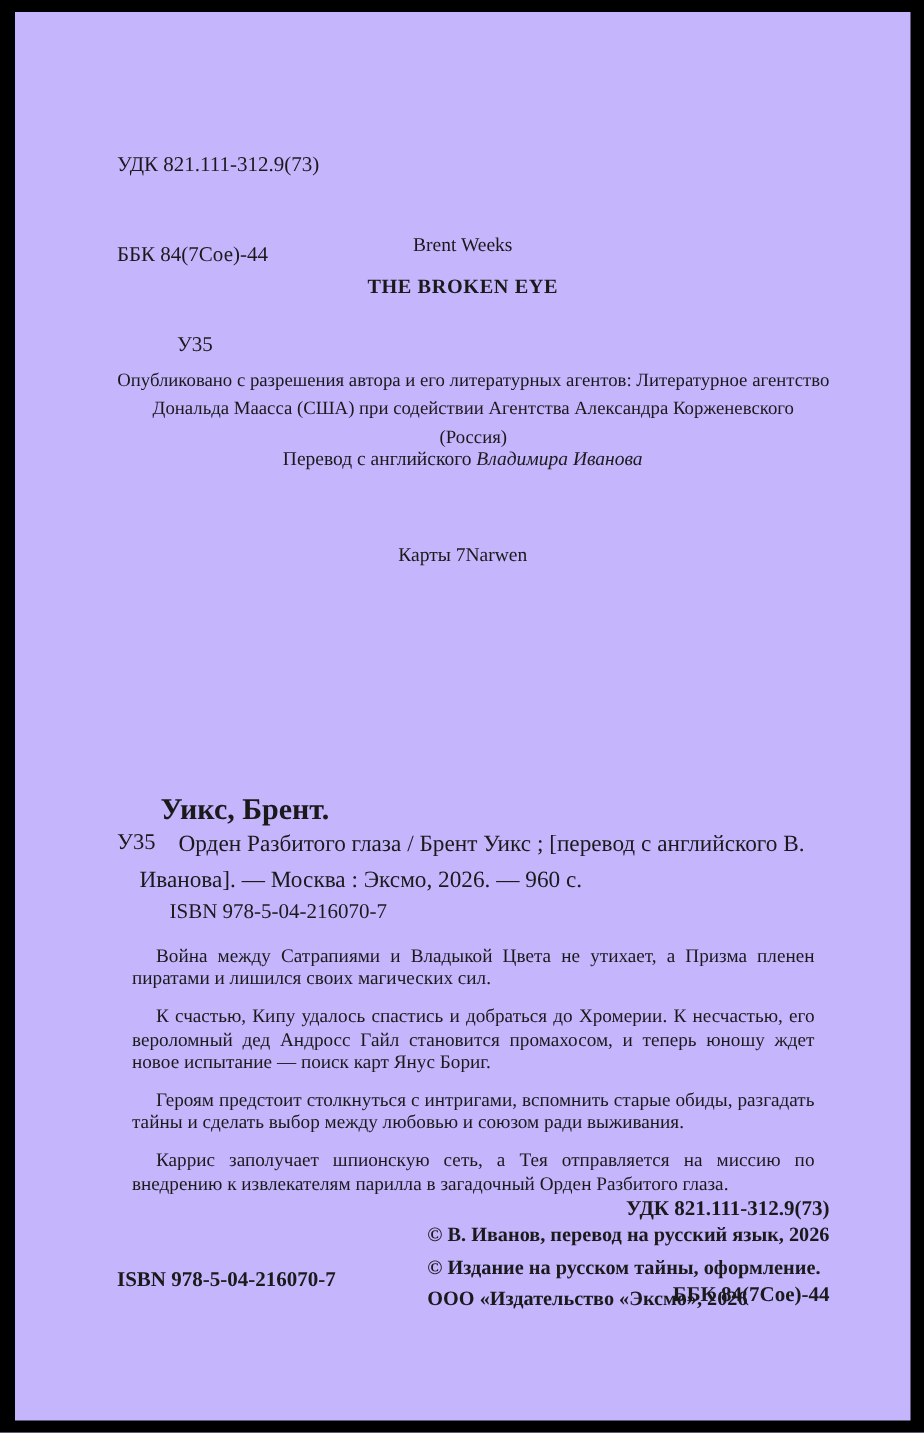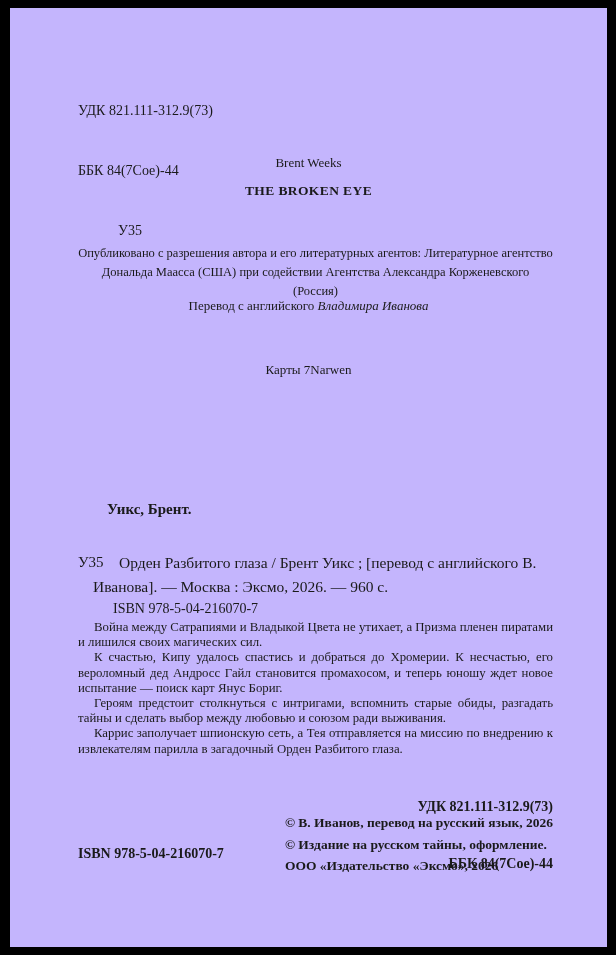"Уикс, Брент." .catalog-author { font-size: 15px -> 20px; top: 493px -> 521px }
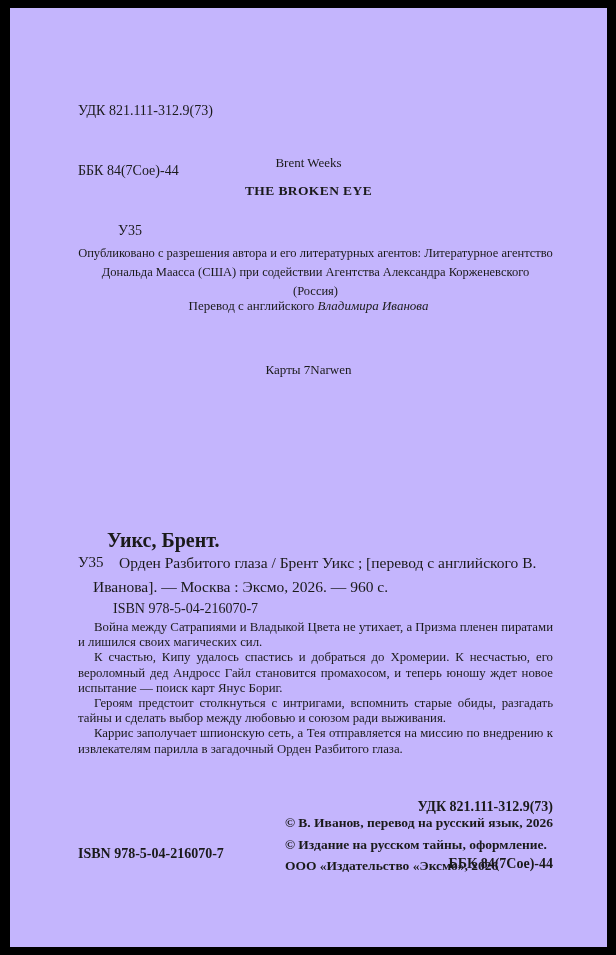"Война между Сатрапиями и Владыкой" .annotation p { margin: 0 -> 10px }
